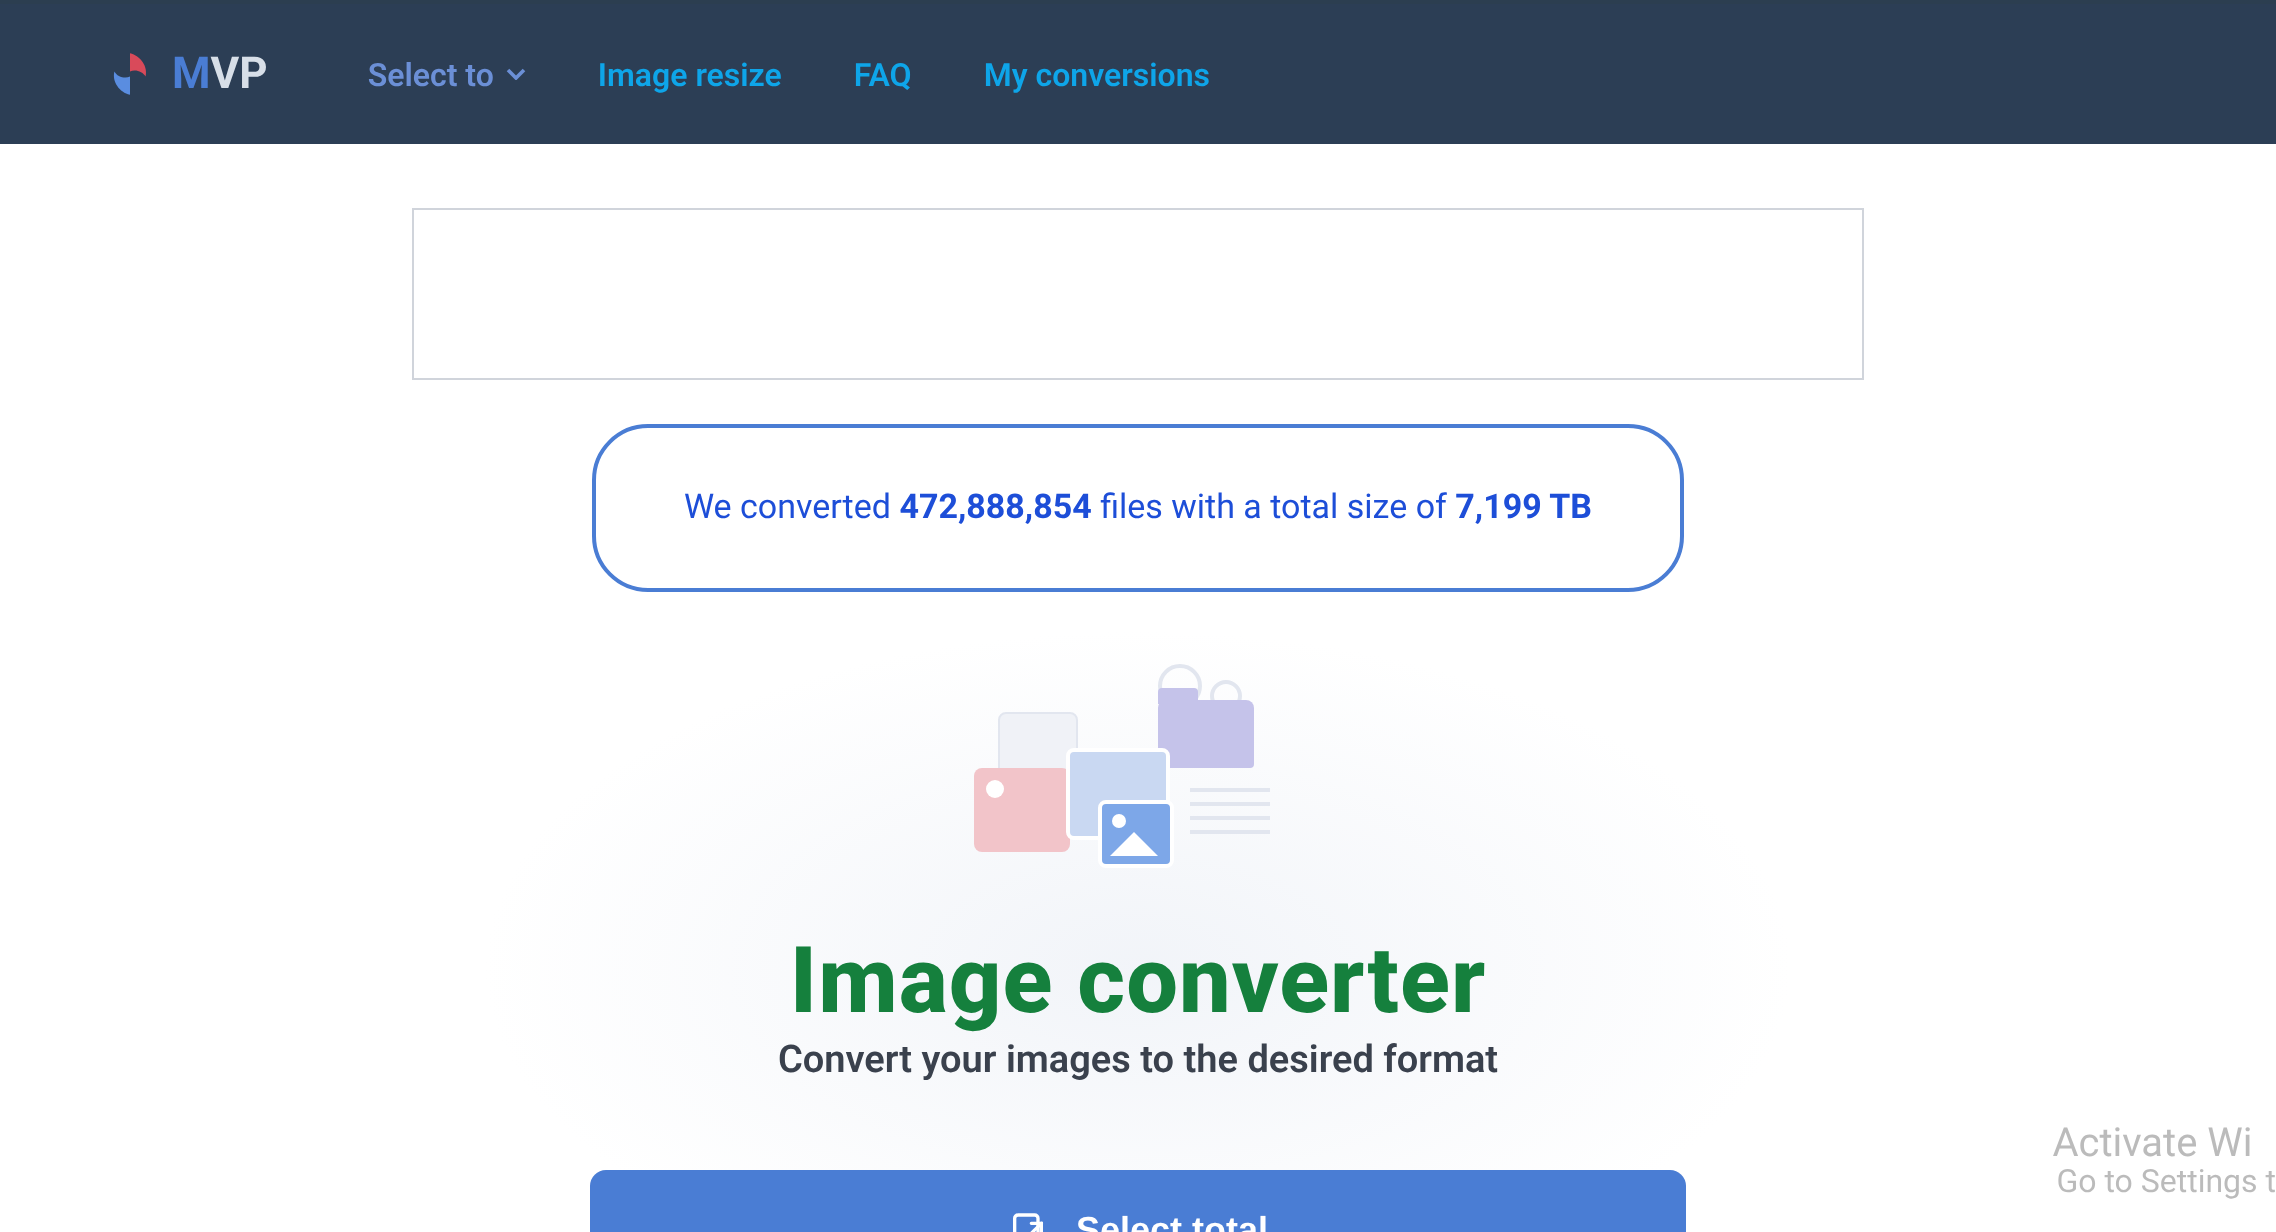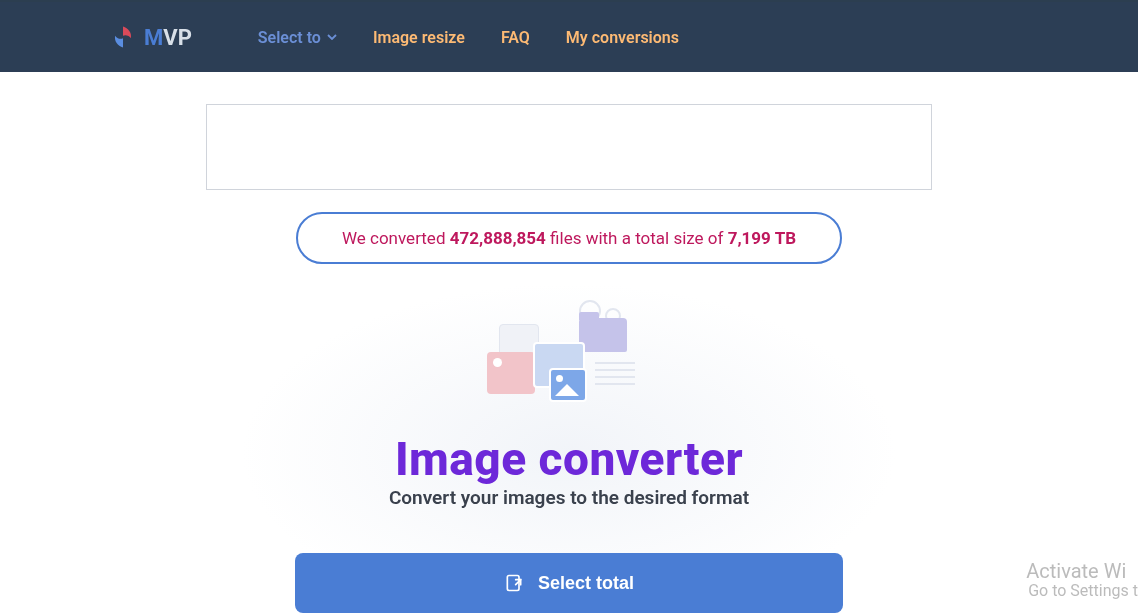"MVP" .navbar { gap: 16px -> none; padding: 0 110px -> 0 52px }
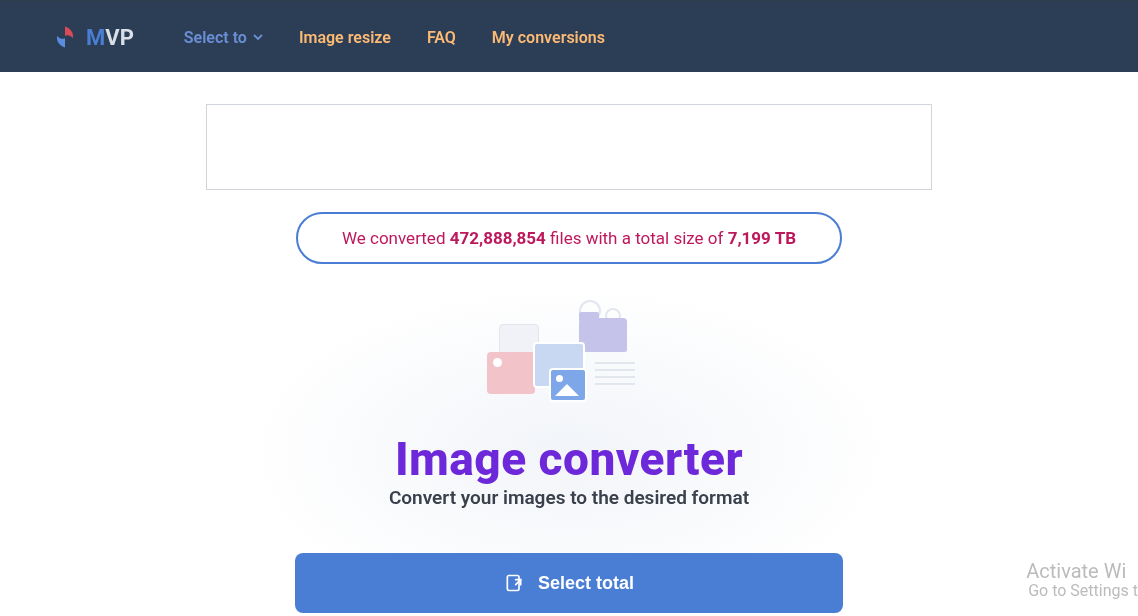"Image resize" .nav-item { color: #fdba74 -> #0ea5e9 }
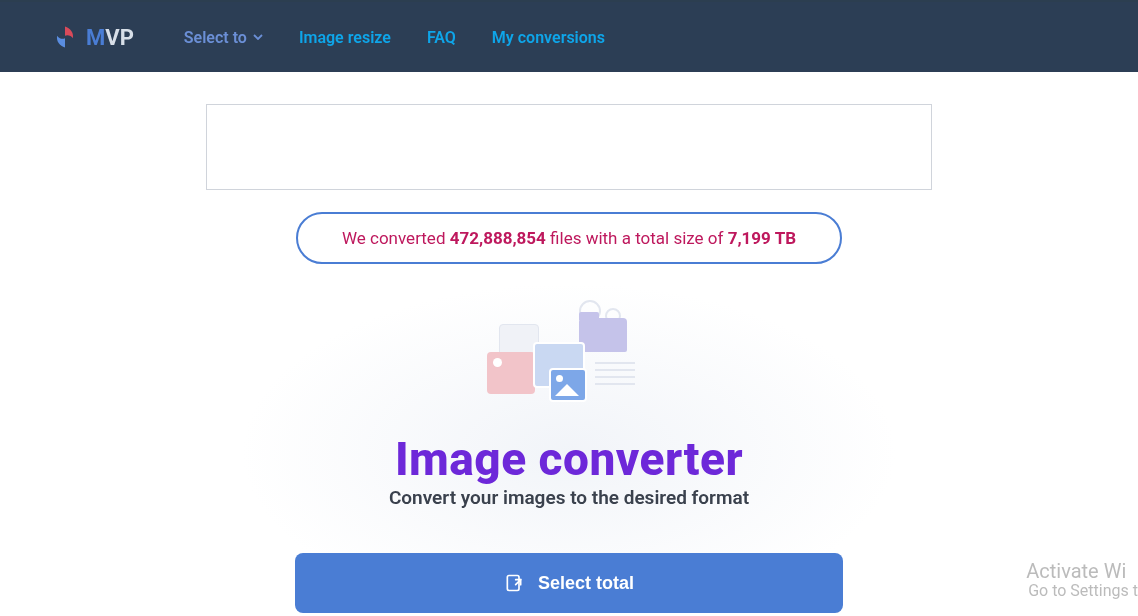"We converted 472,888,854 files with" .stats-pill { color: #be185d -> #1d4ed8; padding: 14px 44px -> 30px 44px }
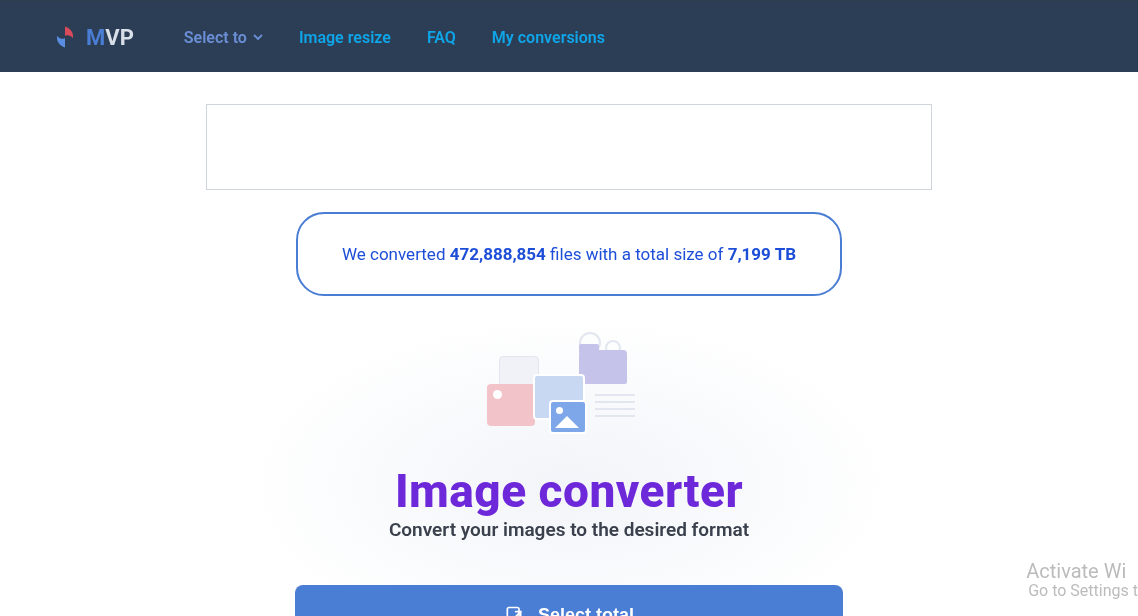"Image converter" .heading { color: #6d28d9 -> #15803d }
